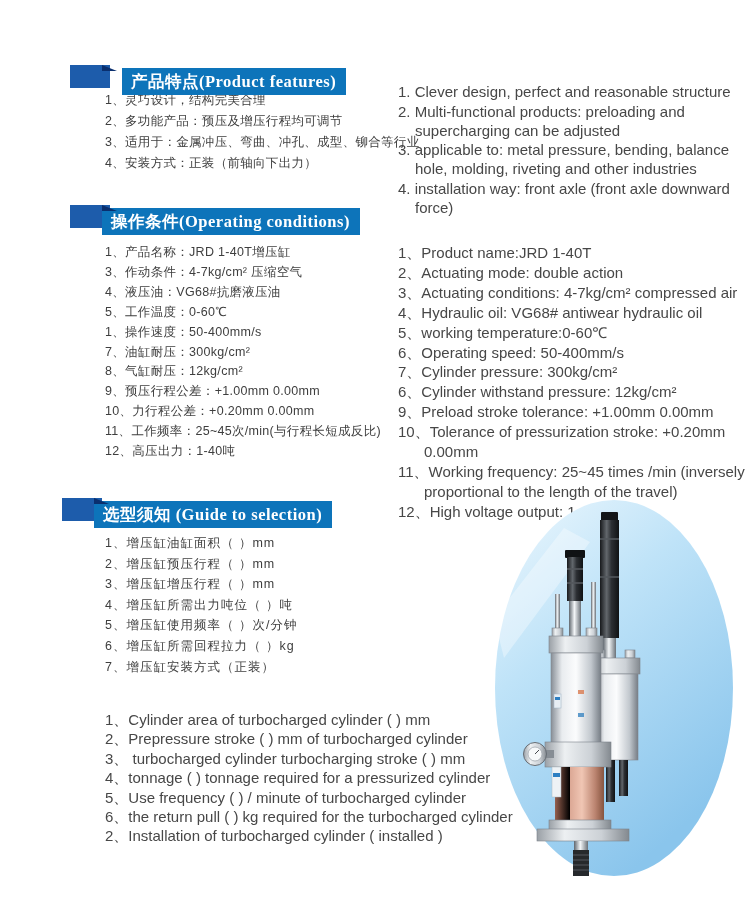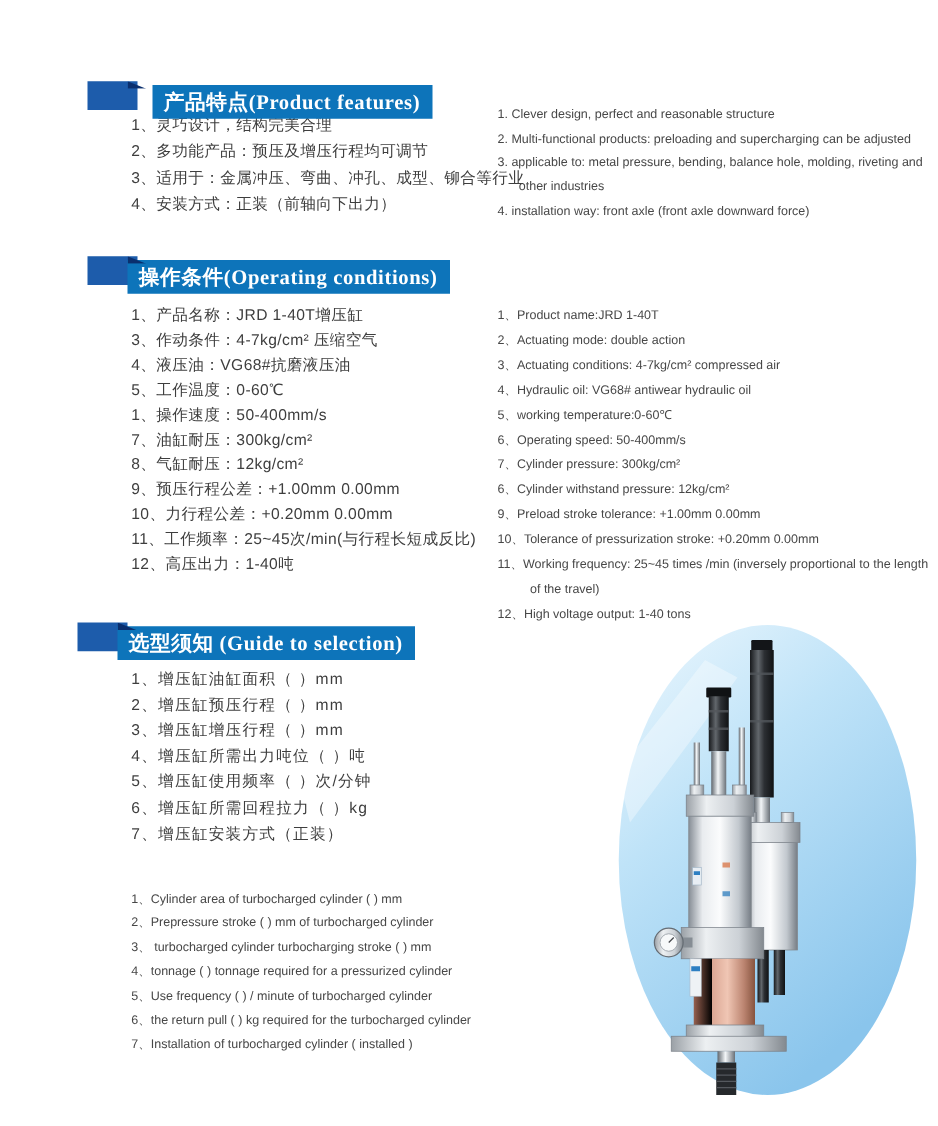"1. Clever design, perfect and" .en { font-size: 10px -> 15px }
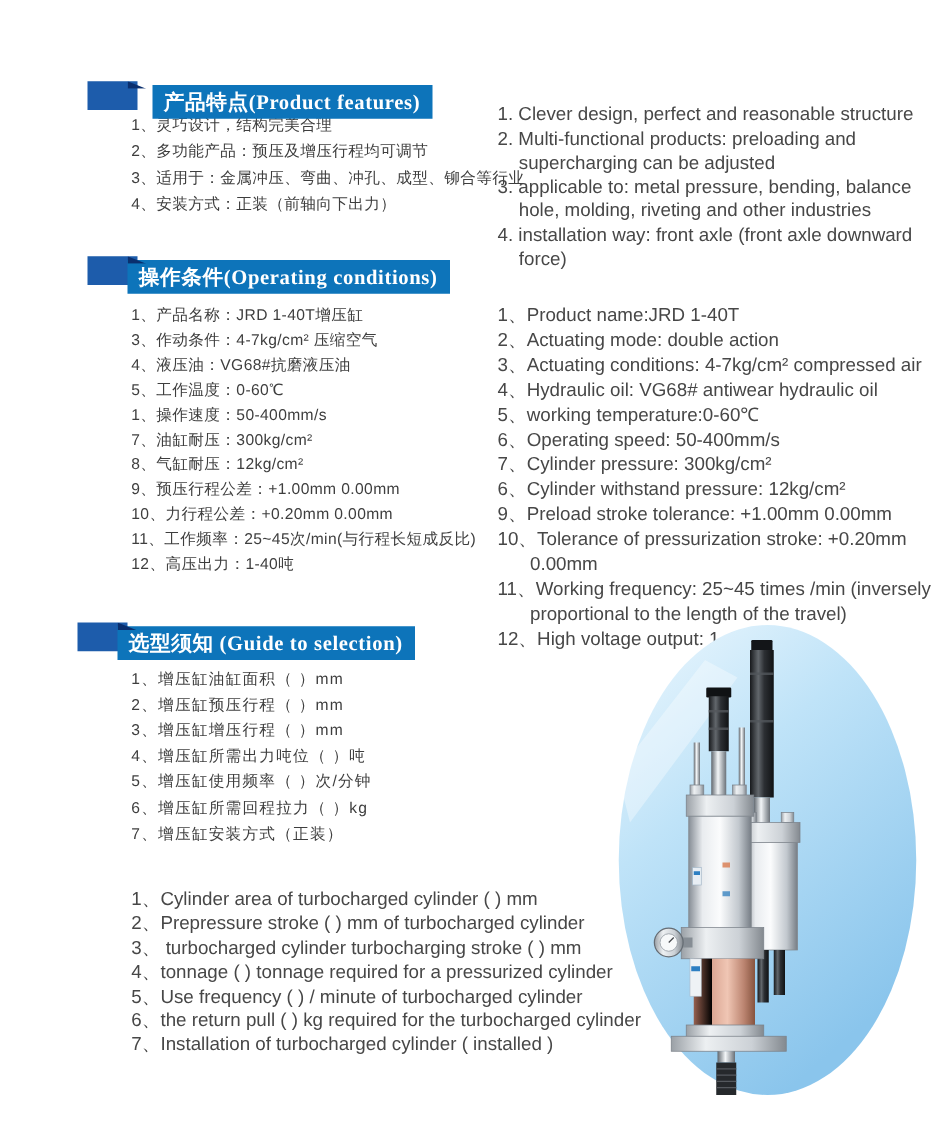"7、Installation of turbocharged cylinder" div.list-item { text: 7 -> 2 }
